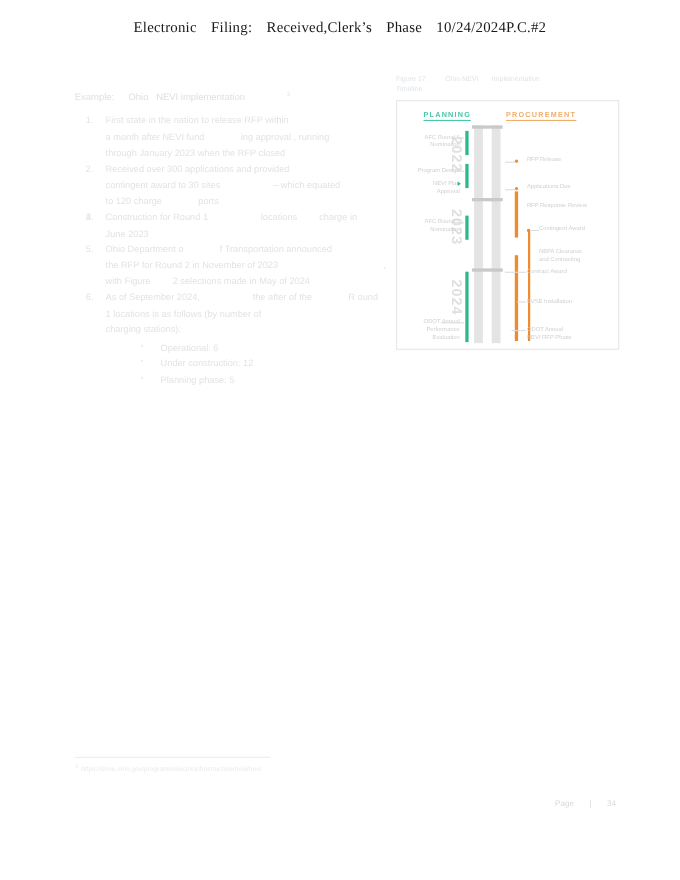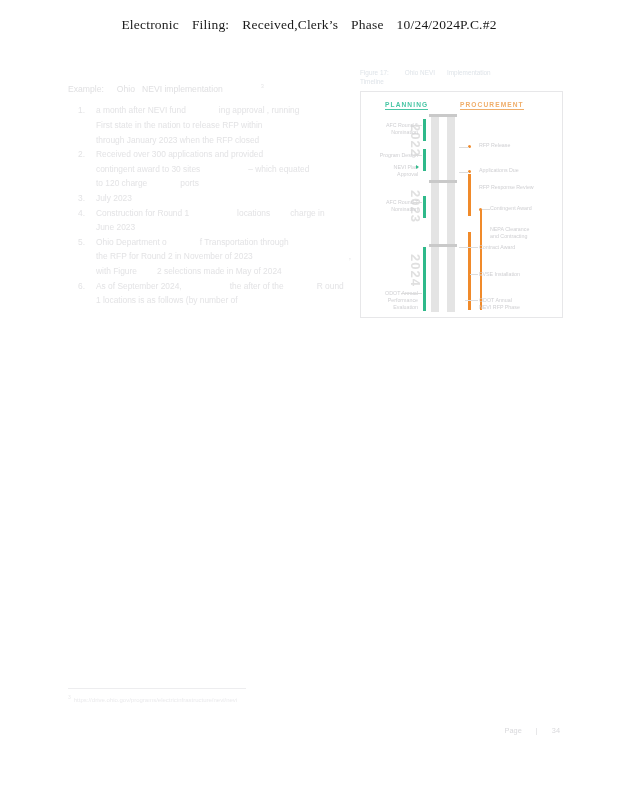"a month after NEVI fund" span.li-line { order: before "First state in the nation" -> after "First state in the nation" }
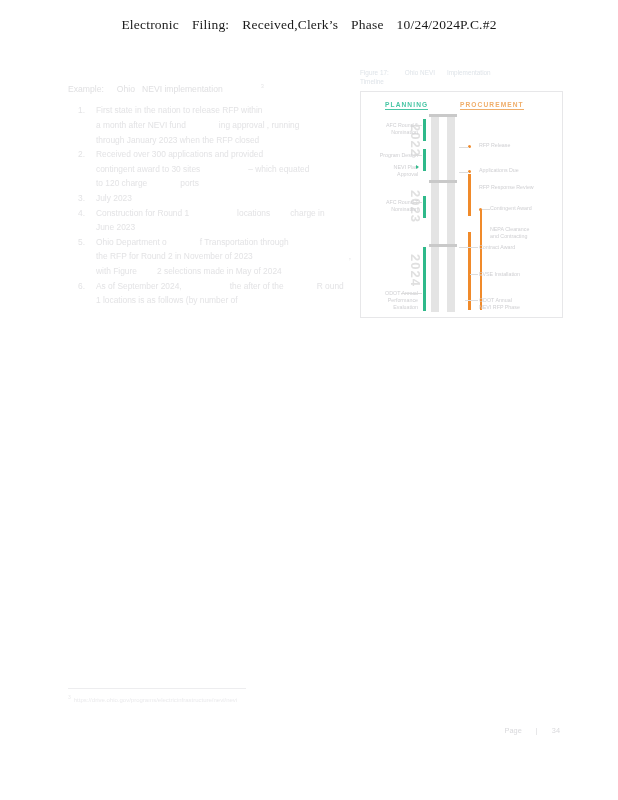"July 2023" span.li-line { html: <span>July 2023</span> -> none }
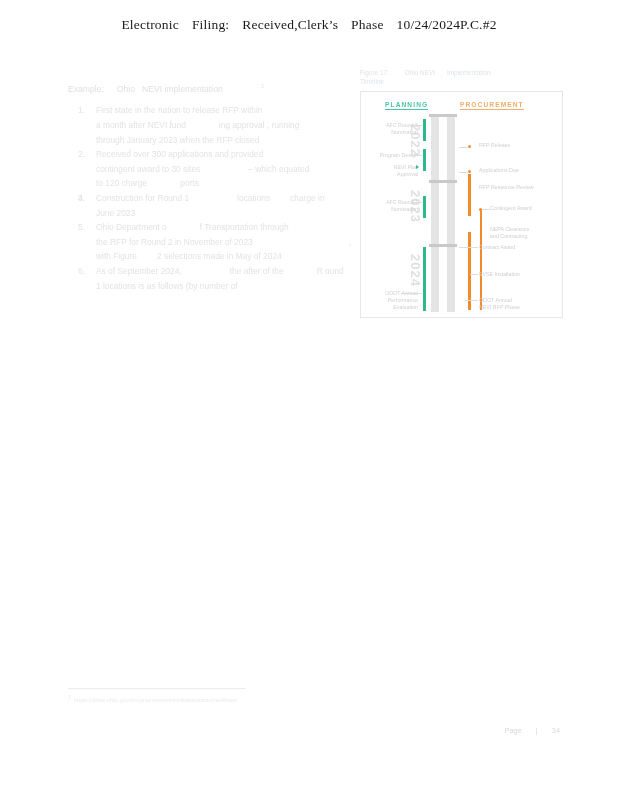"f Transportation through" span { text: through -> announced }
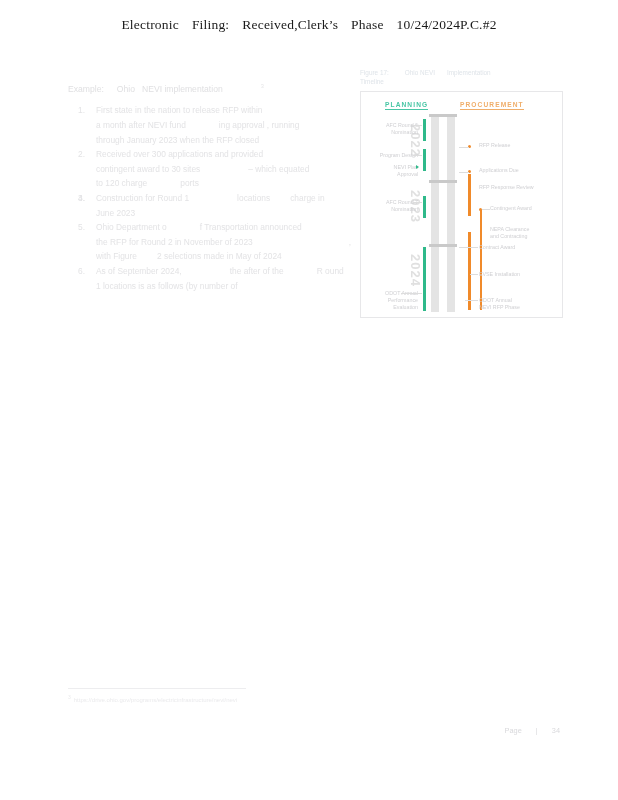"charging stations):" span.li-line { html: none -> <span>charging stations):</span> }
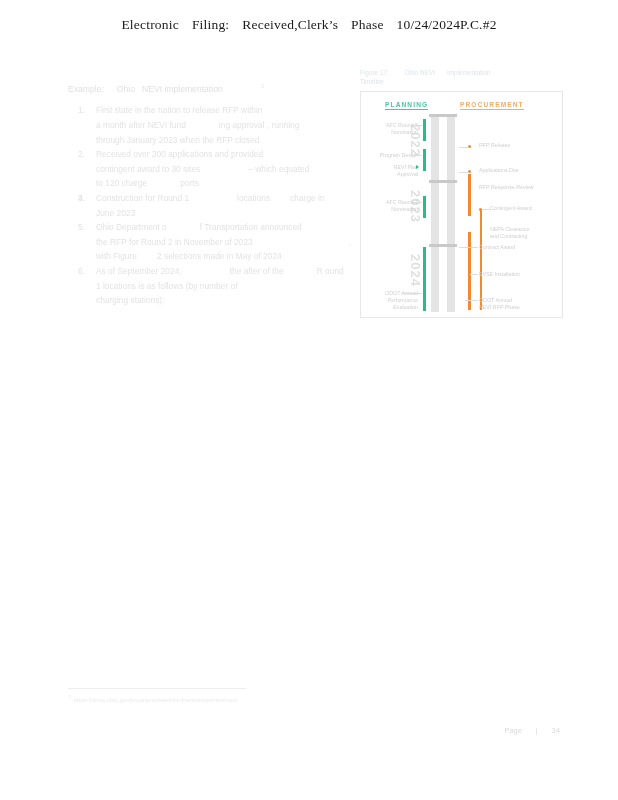"Operational: 6" ul.bullets { html: none -> <ul> <li>Operational: 6</li> <li>Under construction: 12</li> <li>Planning phase: 5</li> </ul> }
